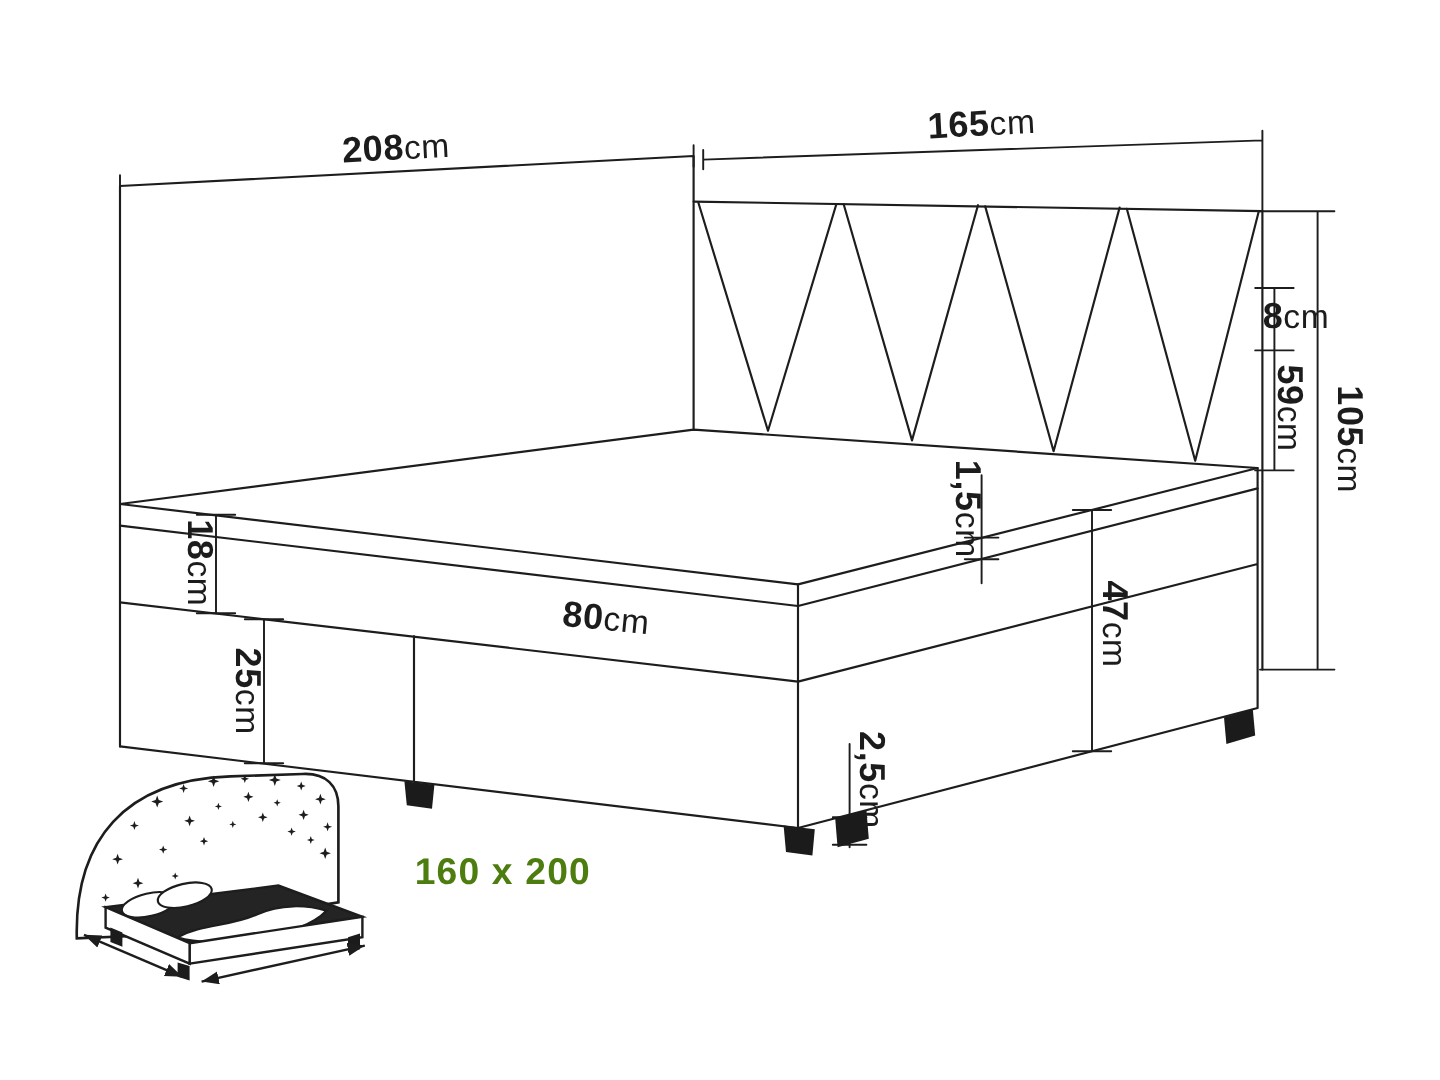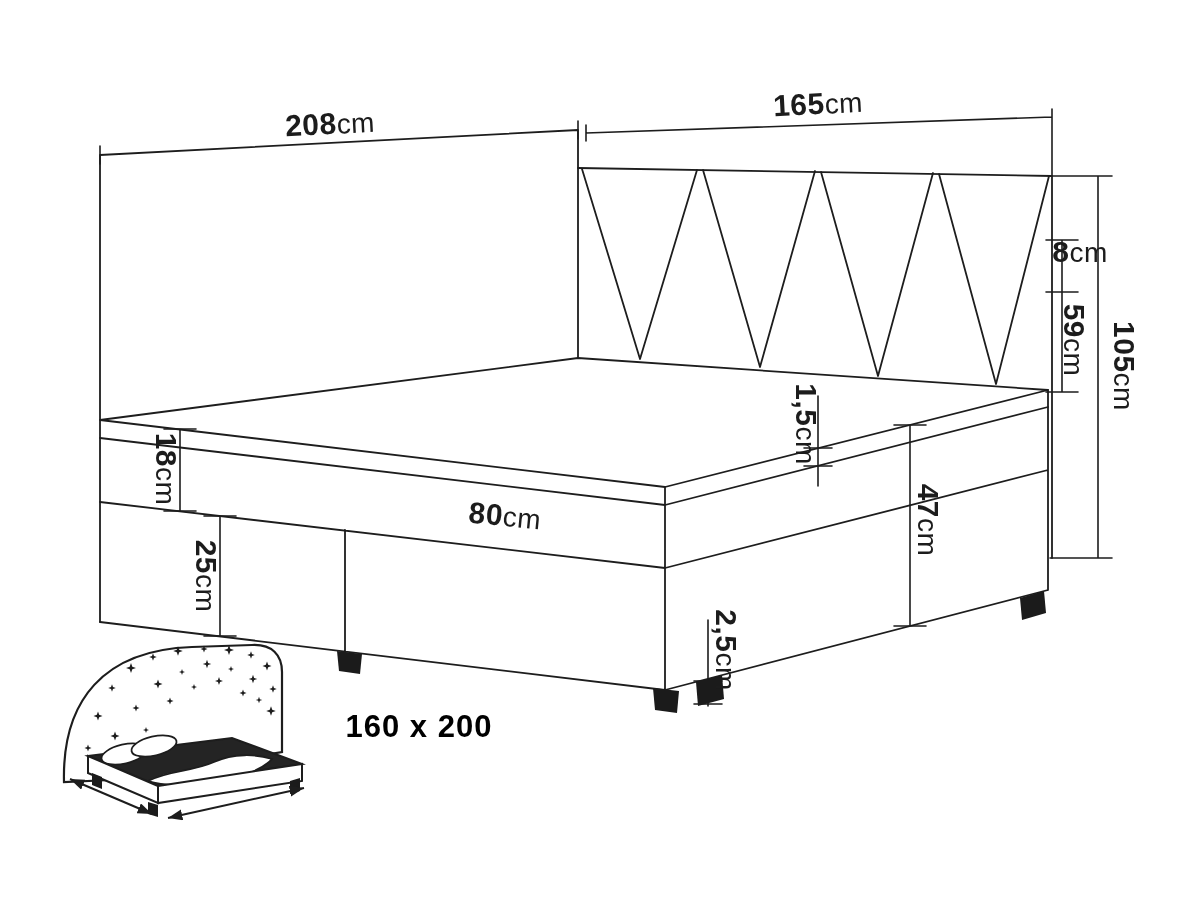"8cm" div.dim { top: 252px -> 264px }
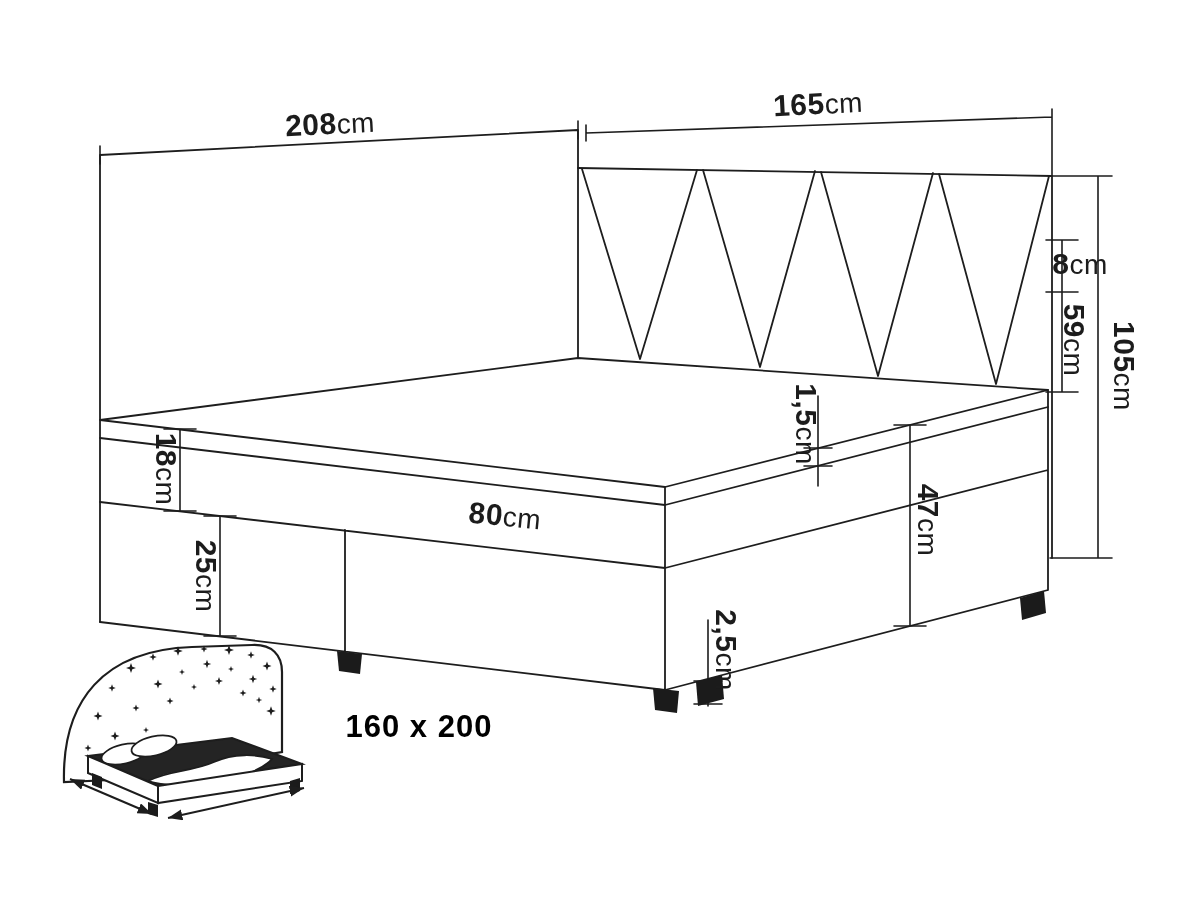"160 x 200" .size-label { color: #000000 -> #4d7c0f }
